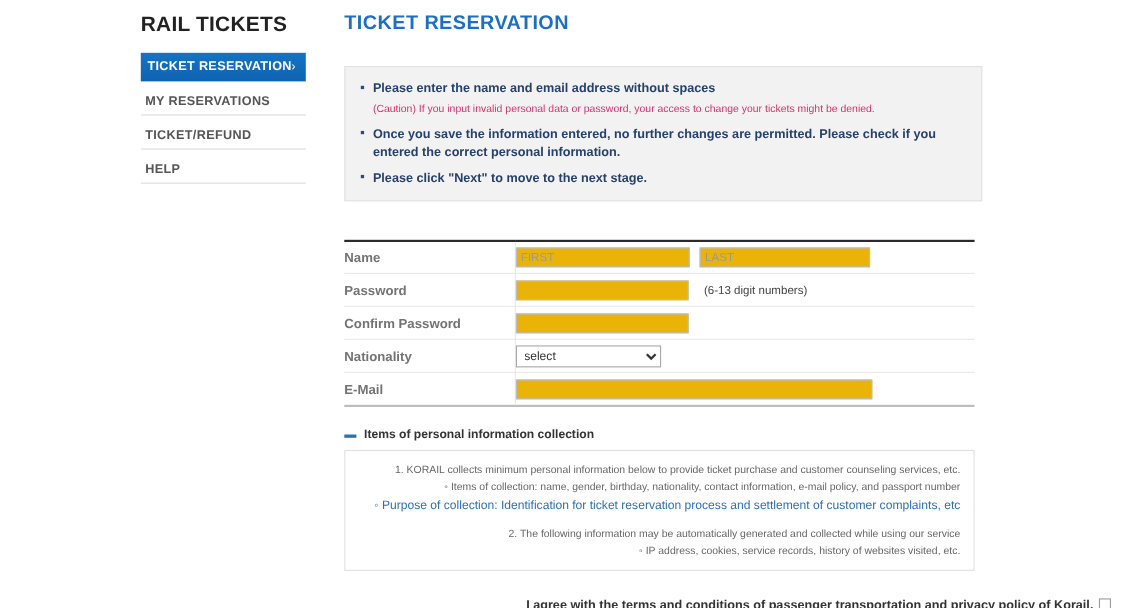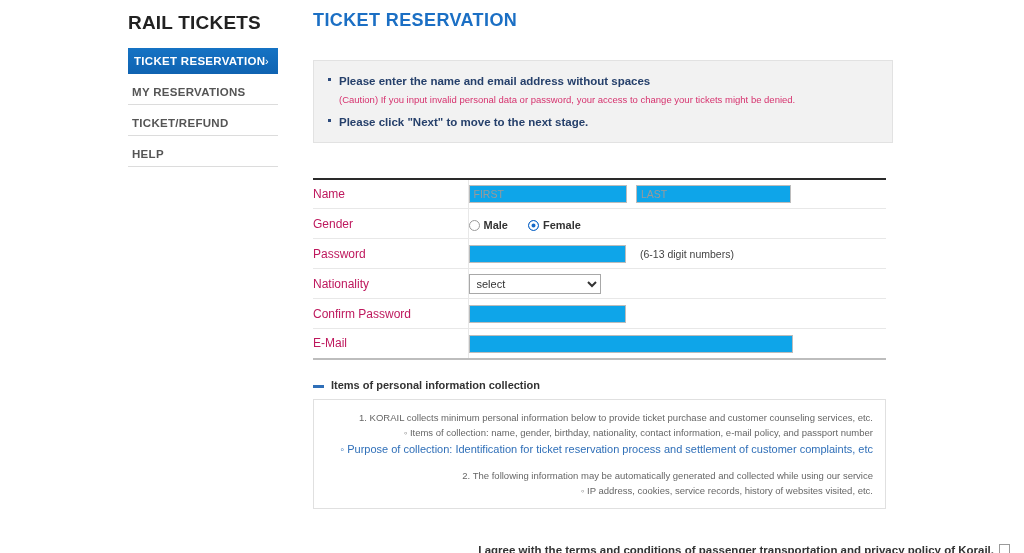"Once you save the information" li { html: none -> <li> <span></span> <div>Once you save the information entered, no further changes are permitted. Please check if you entered the correct personal information.</div> </li> }
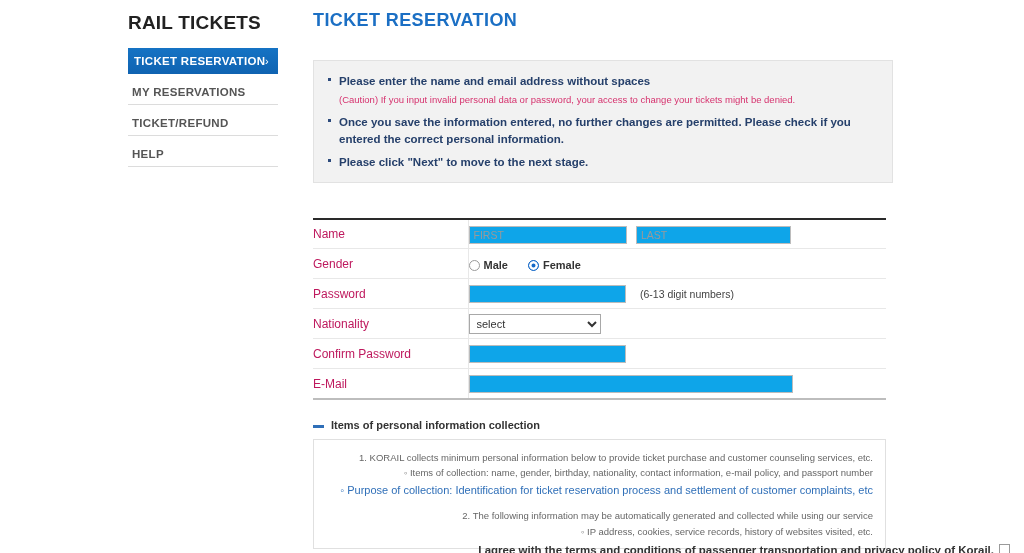"Name" td.lbl { color: #be185d -> #737373; font-weight: normal -> bold }
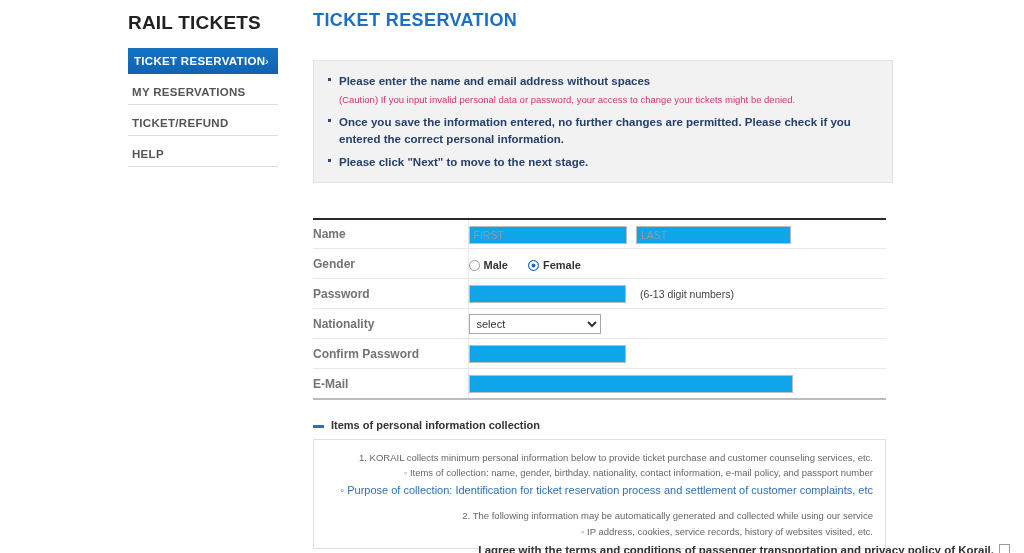"FIRST" input.txt { background: #0ea5e9 -> #eab308 }
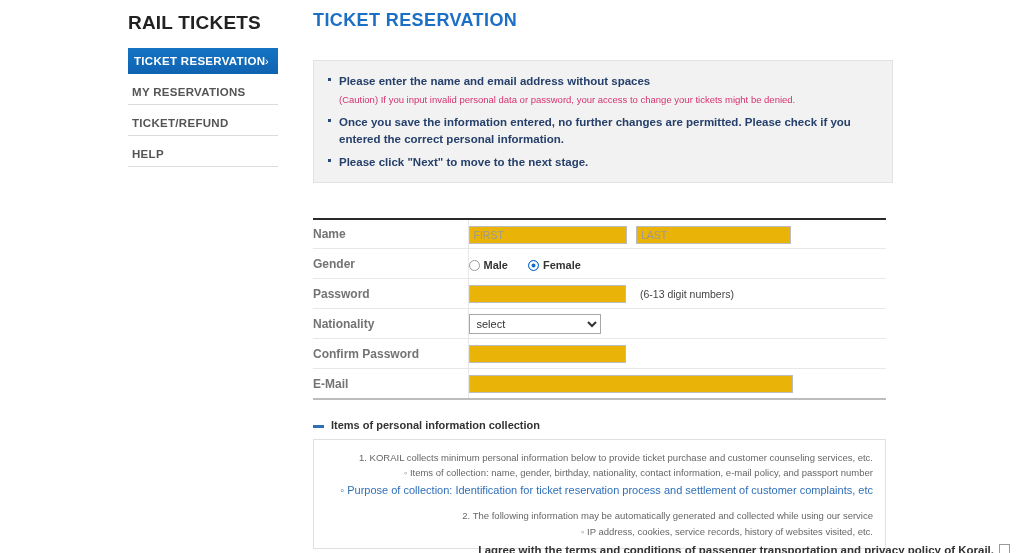"Gender" tr { html: <tr> <td>Gender</td> <td> <div> <span> <span></span><span>Male</span> </span> <span> <span></span><span>Female</span> </span> </div> </td> </tr> -> none }
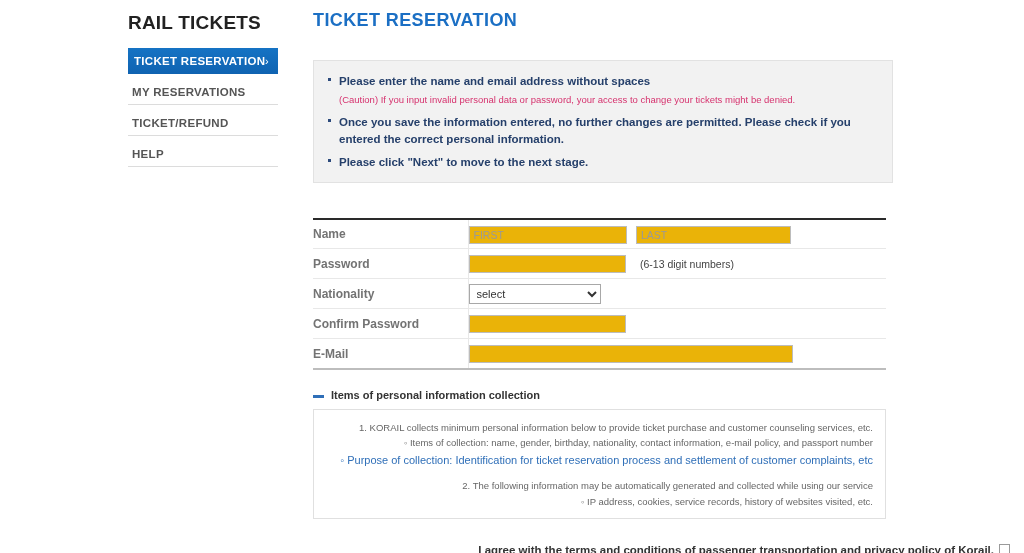"Nationality" tr { order: before "Confirm Password" -> after "Confirm Password" }
